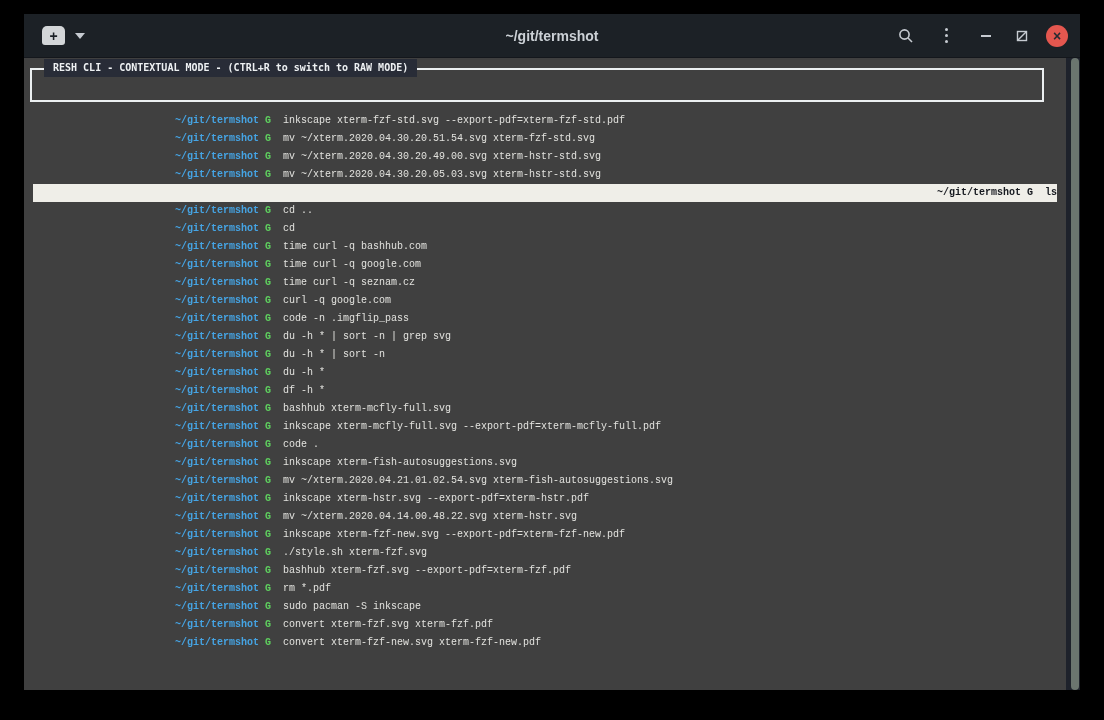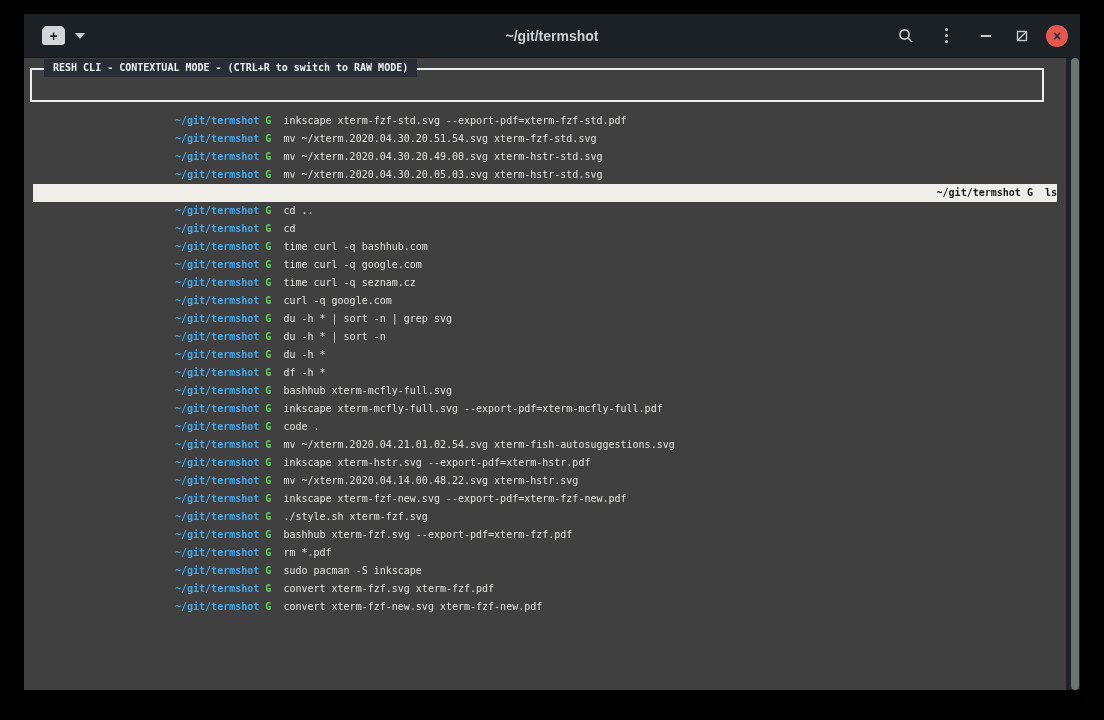"~/git/termshot G inkscape" .row { font-family: none -> Liberation Mono, monospace }
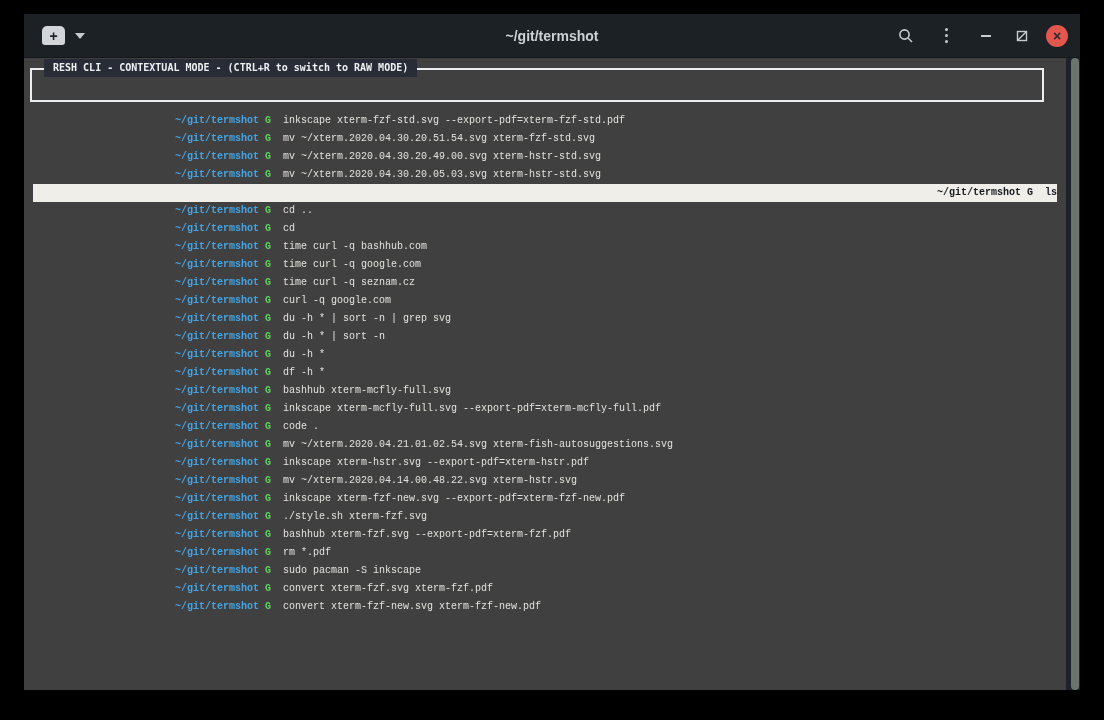"~/git/termshot G code -n .imgflip_pass" div.row { html: none -> <div><span>~/git/termshot</span><span> G</span><span> code -n .imgflip_pass</span></div> }
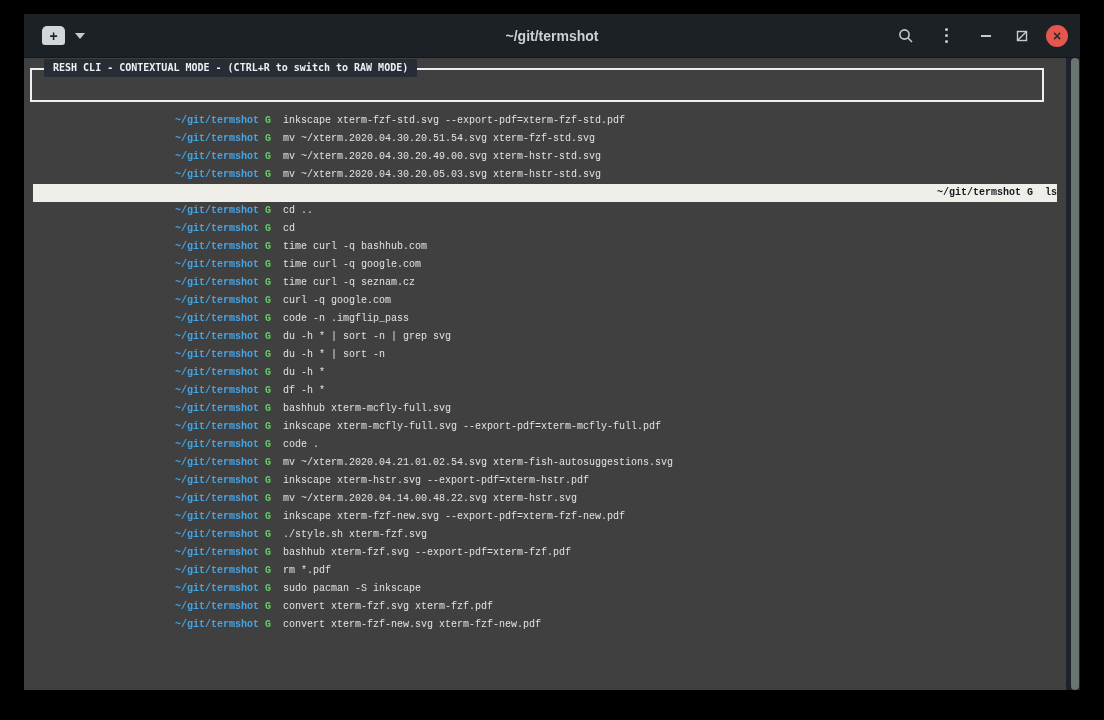"~/git/termshot G inkscape" div.row { html: none -> <div><span>~/git/termshot</span><span> G</span><span> inkscape xterm-fish-autosuggestions.svg</span></div> }
